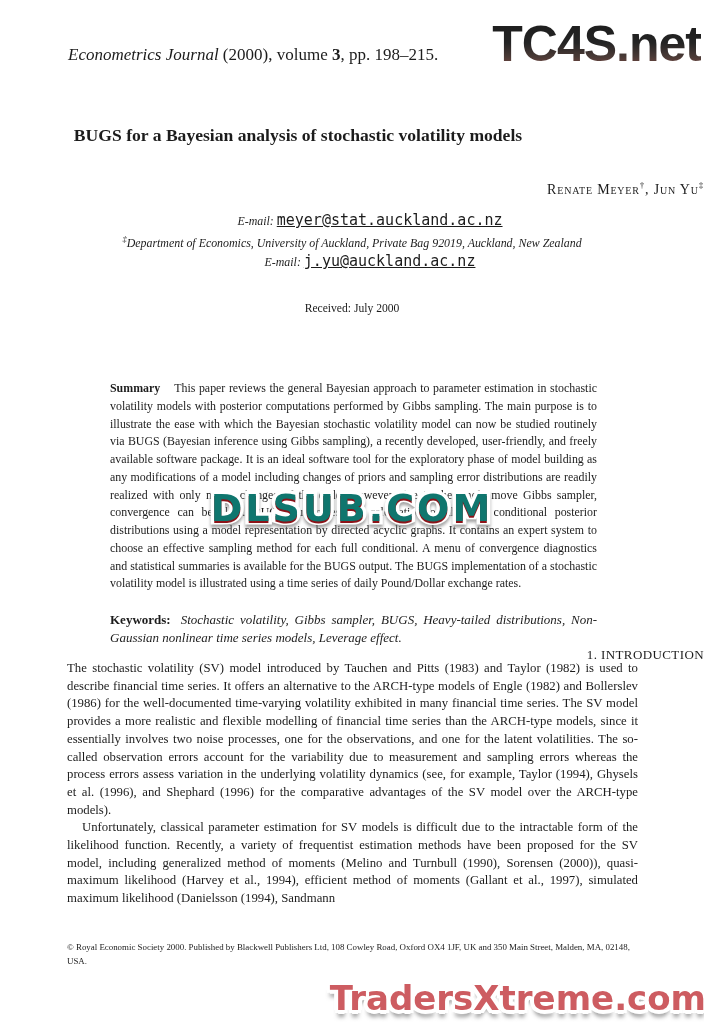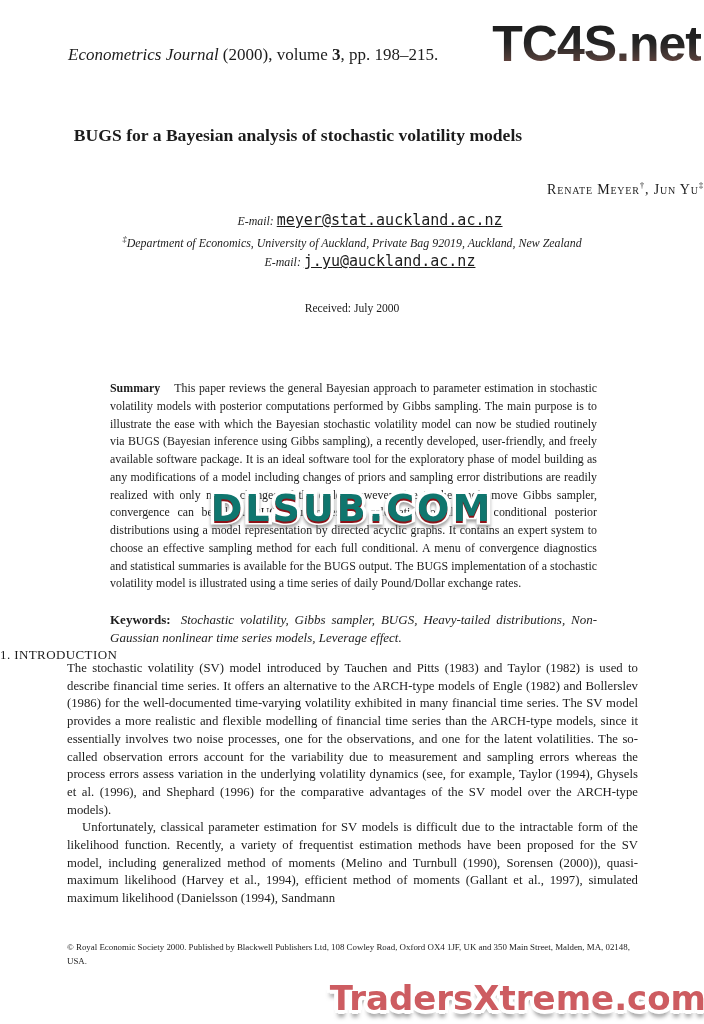"1. INTRODUCTION" .section-heading { text-align: left -> right }
